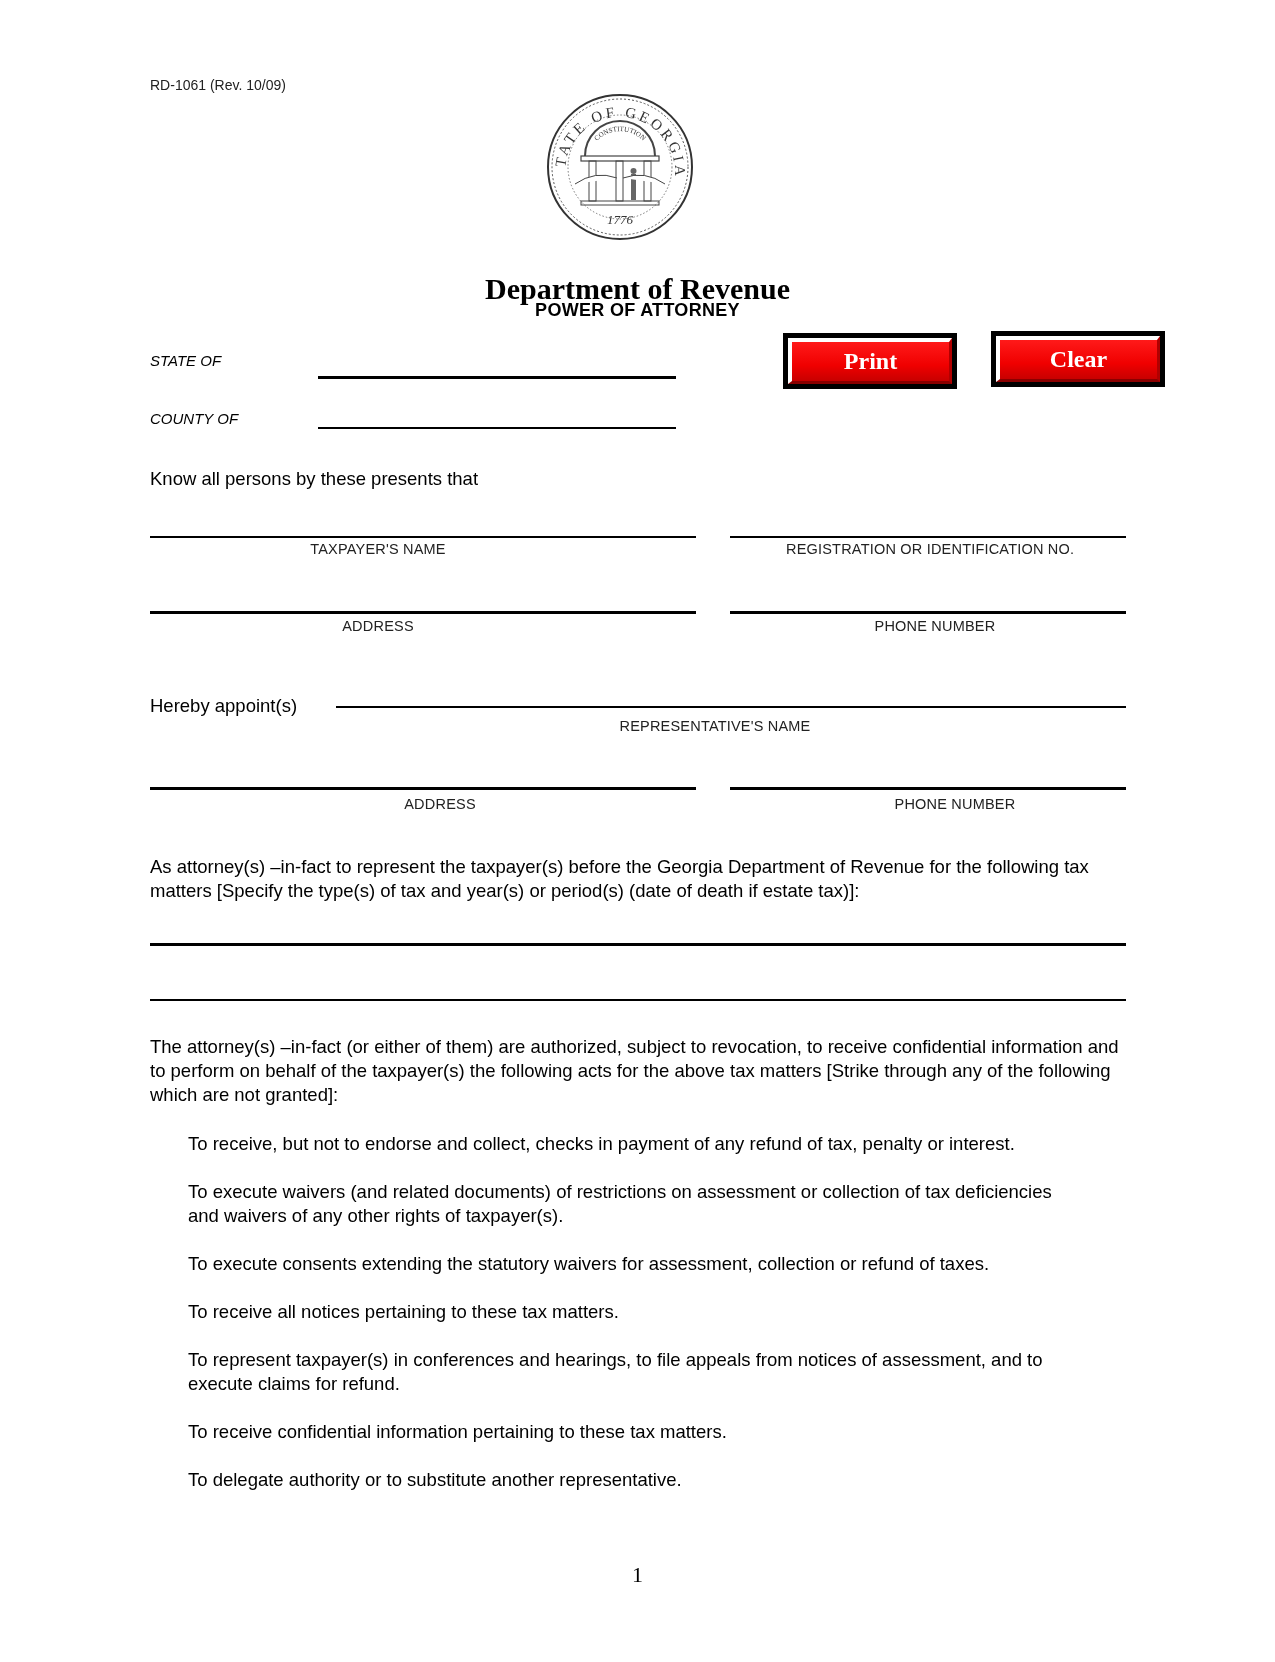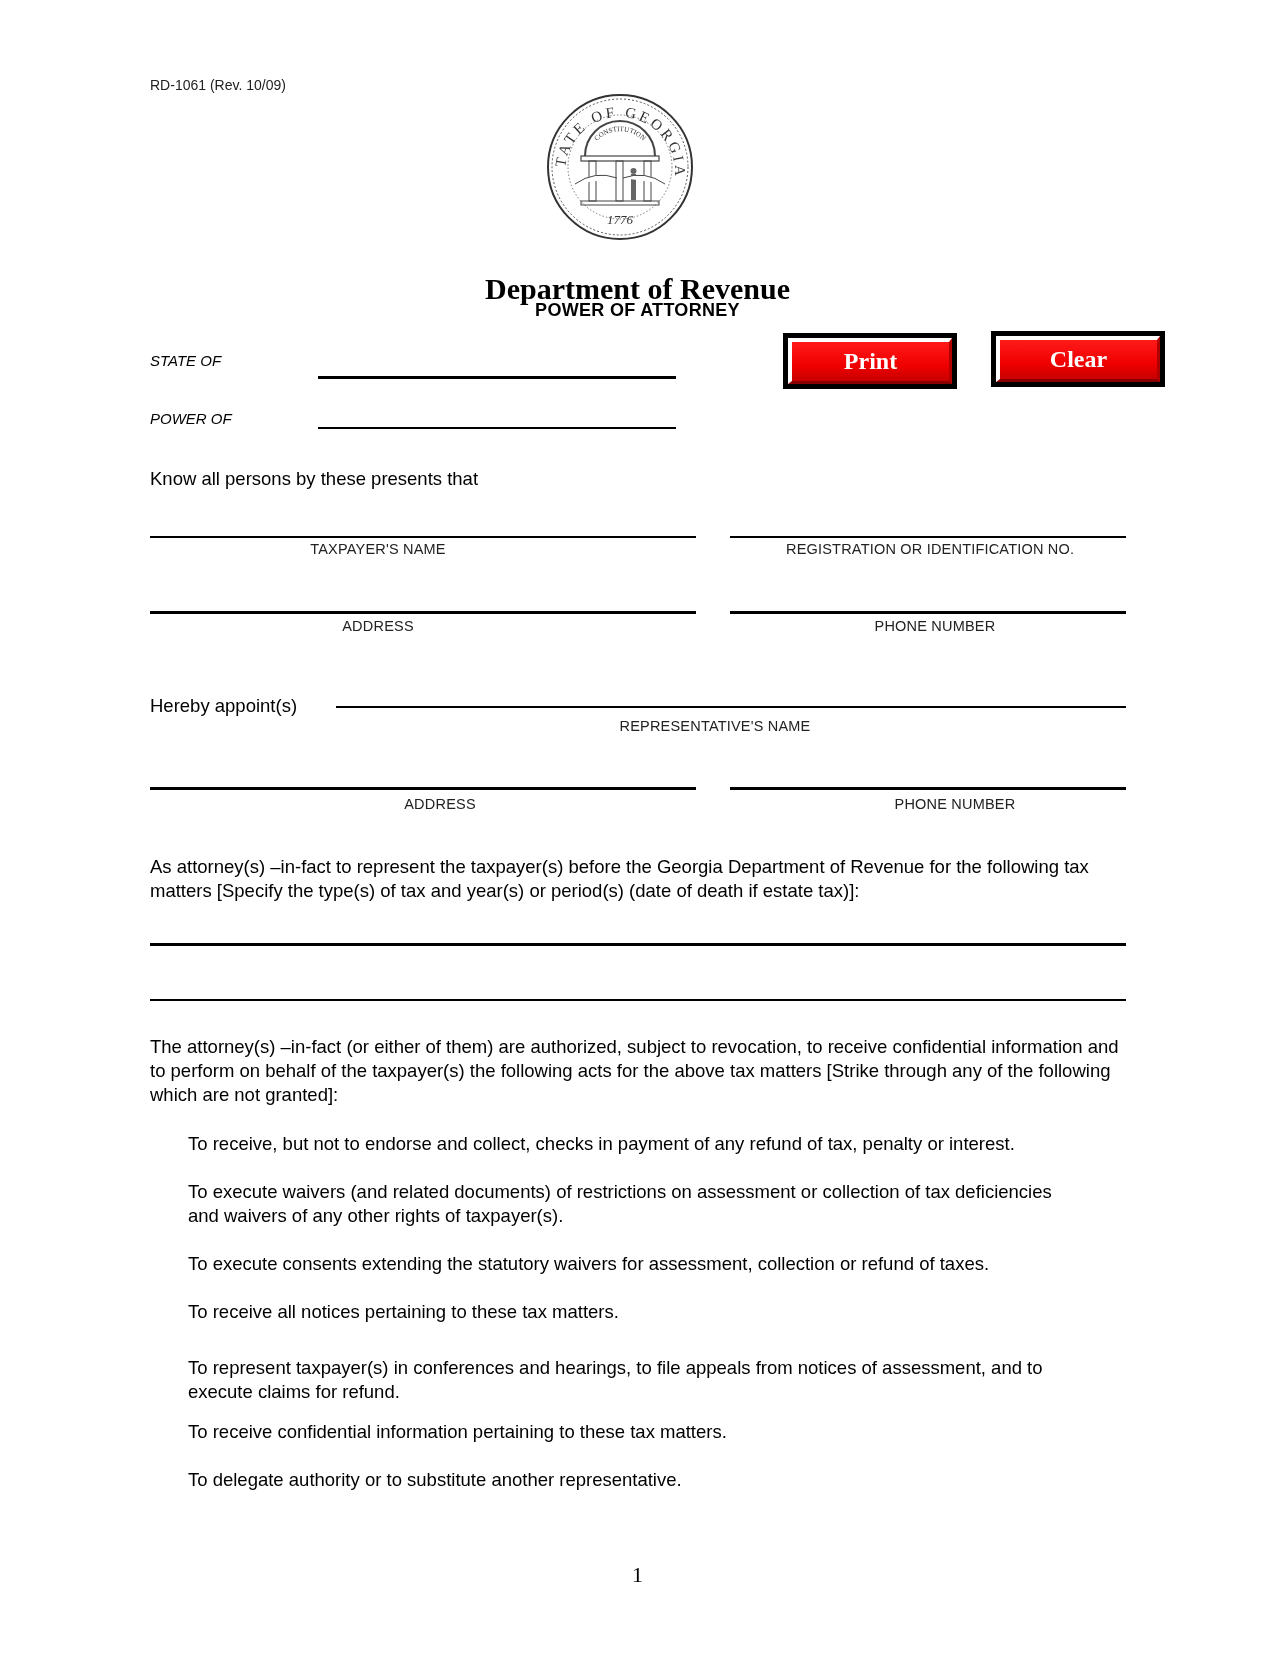"POWER OF" div.abs { text: POWER -> COUNTY }
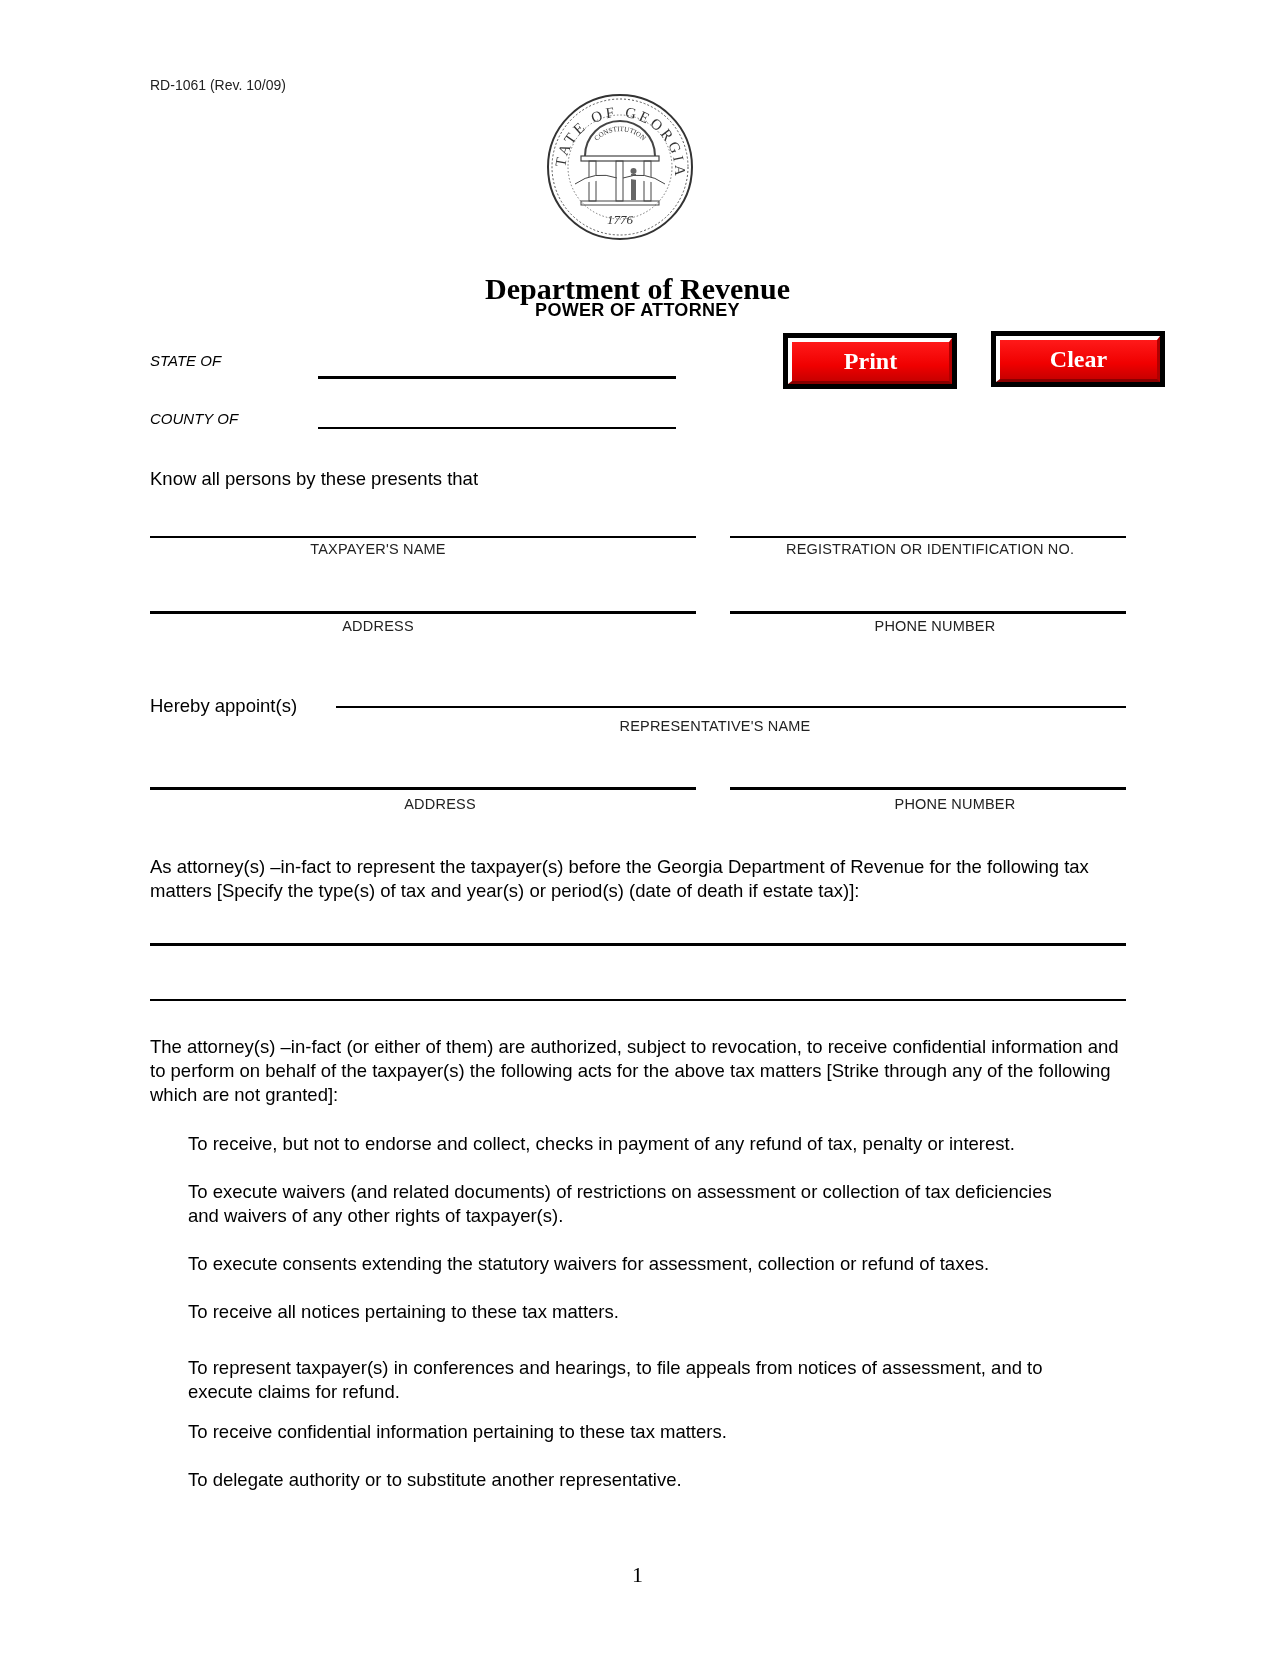"To represent taxpayer(s) in conferences" div.acts { margin-top: 8px -> none }
